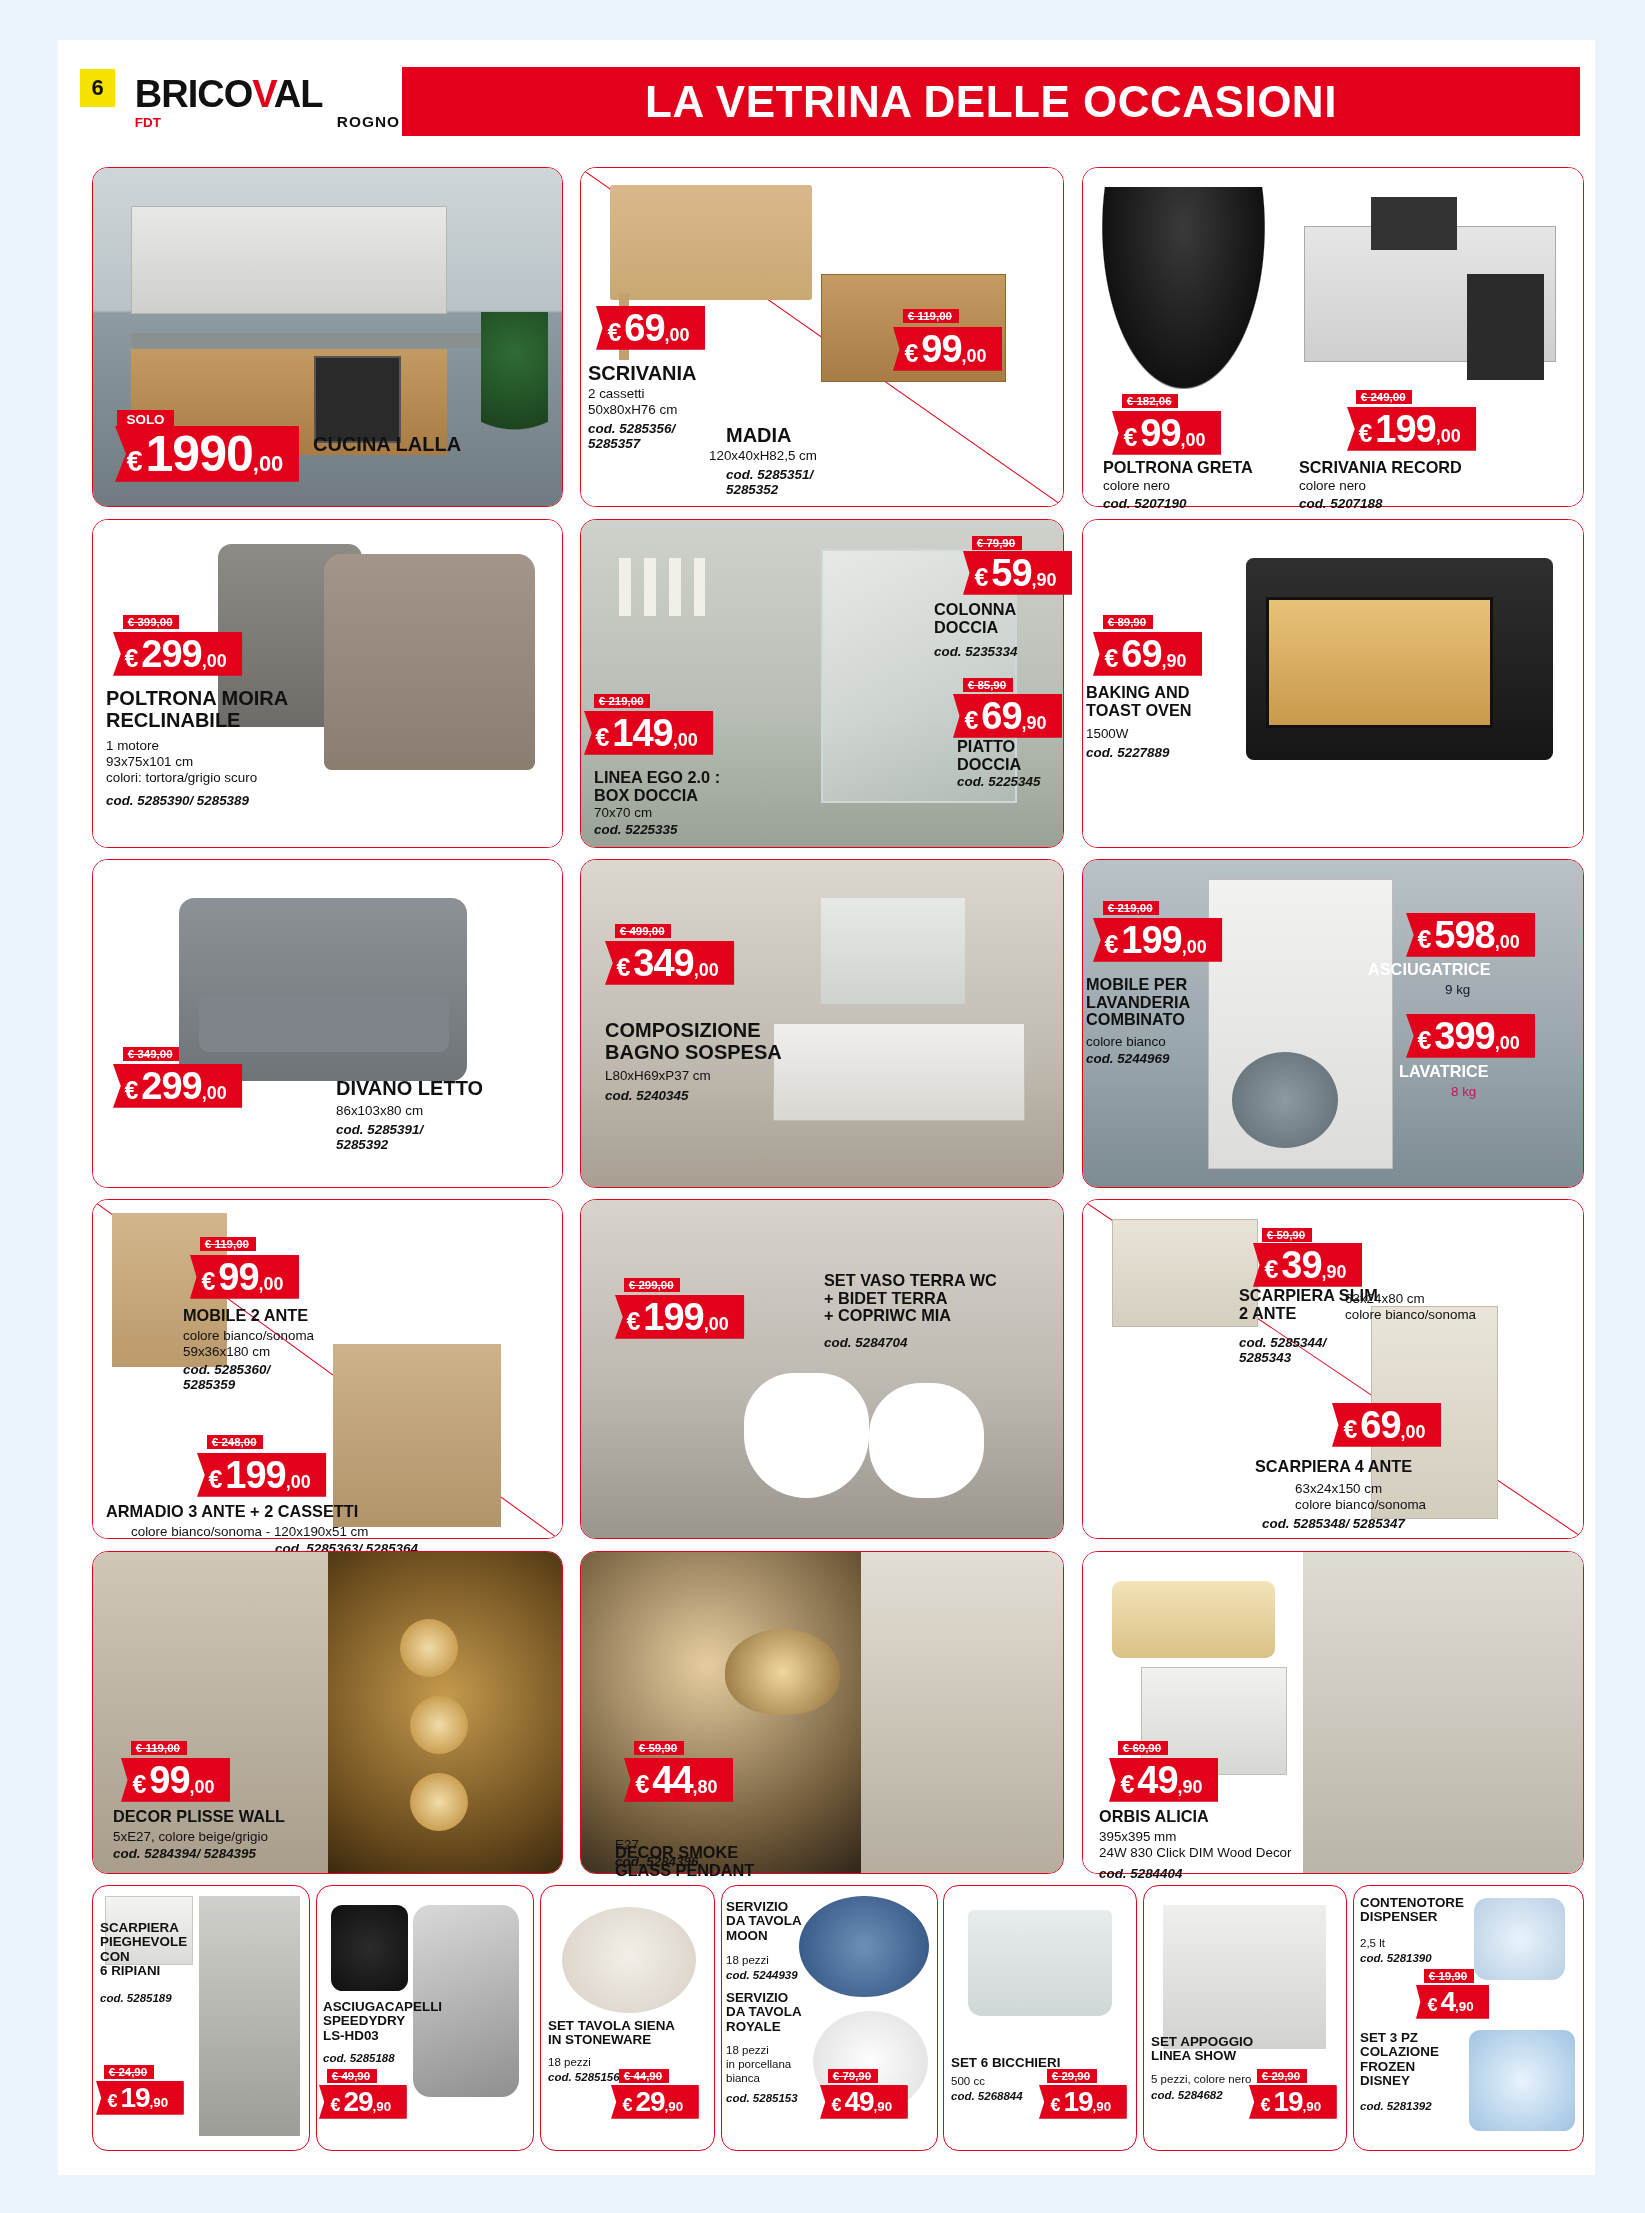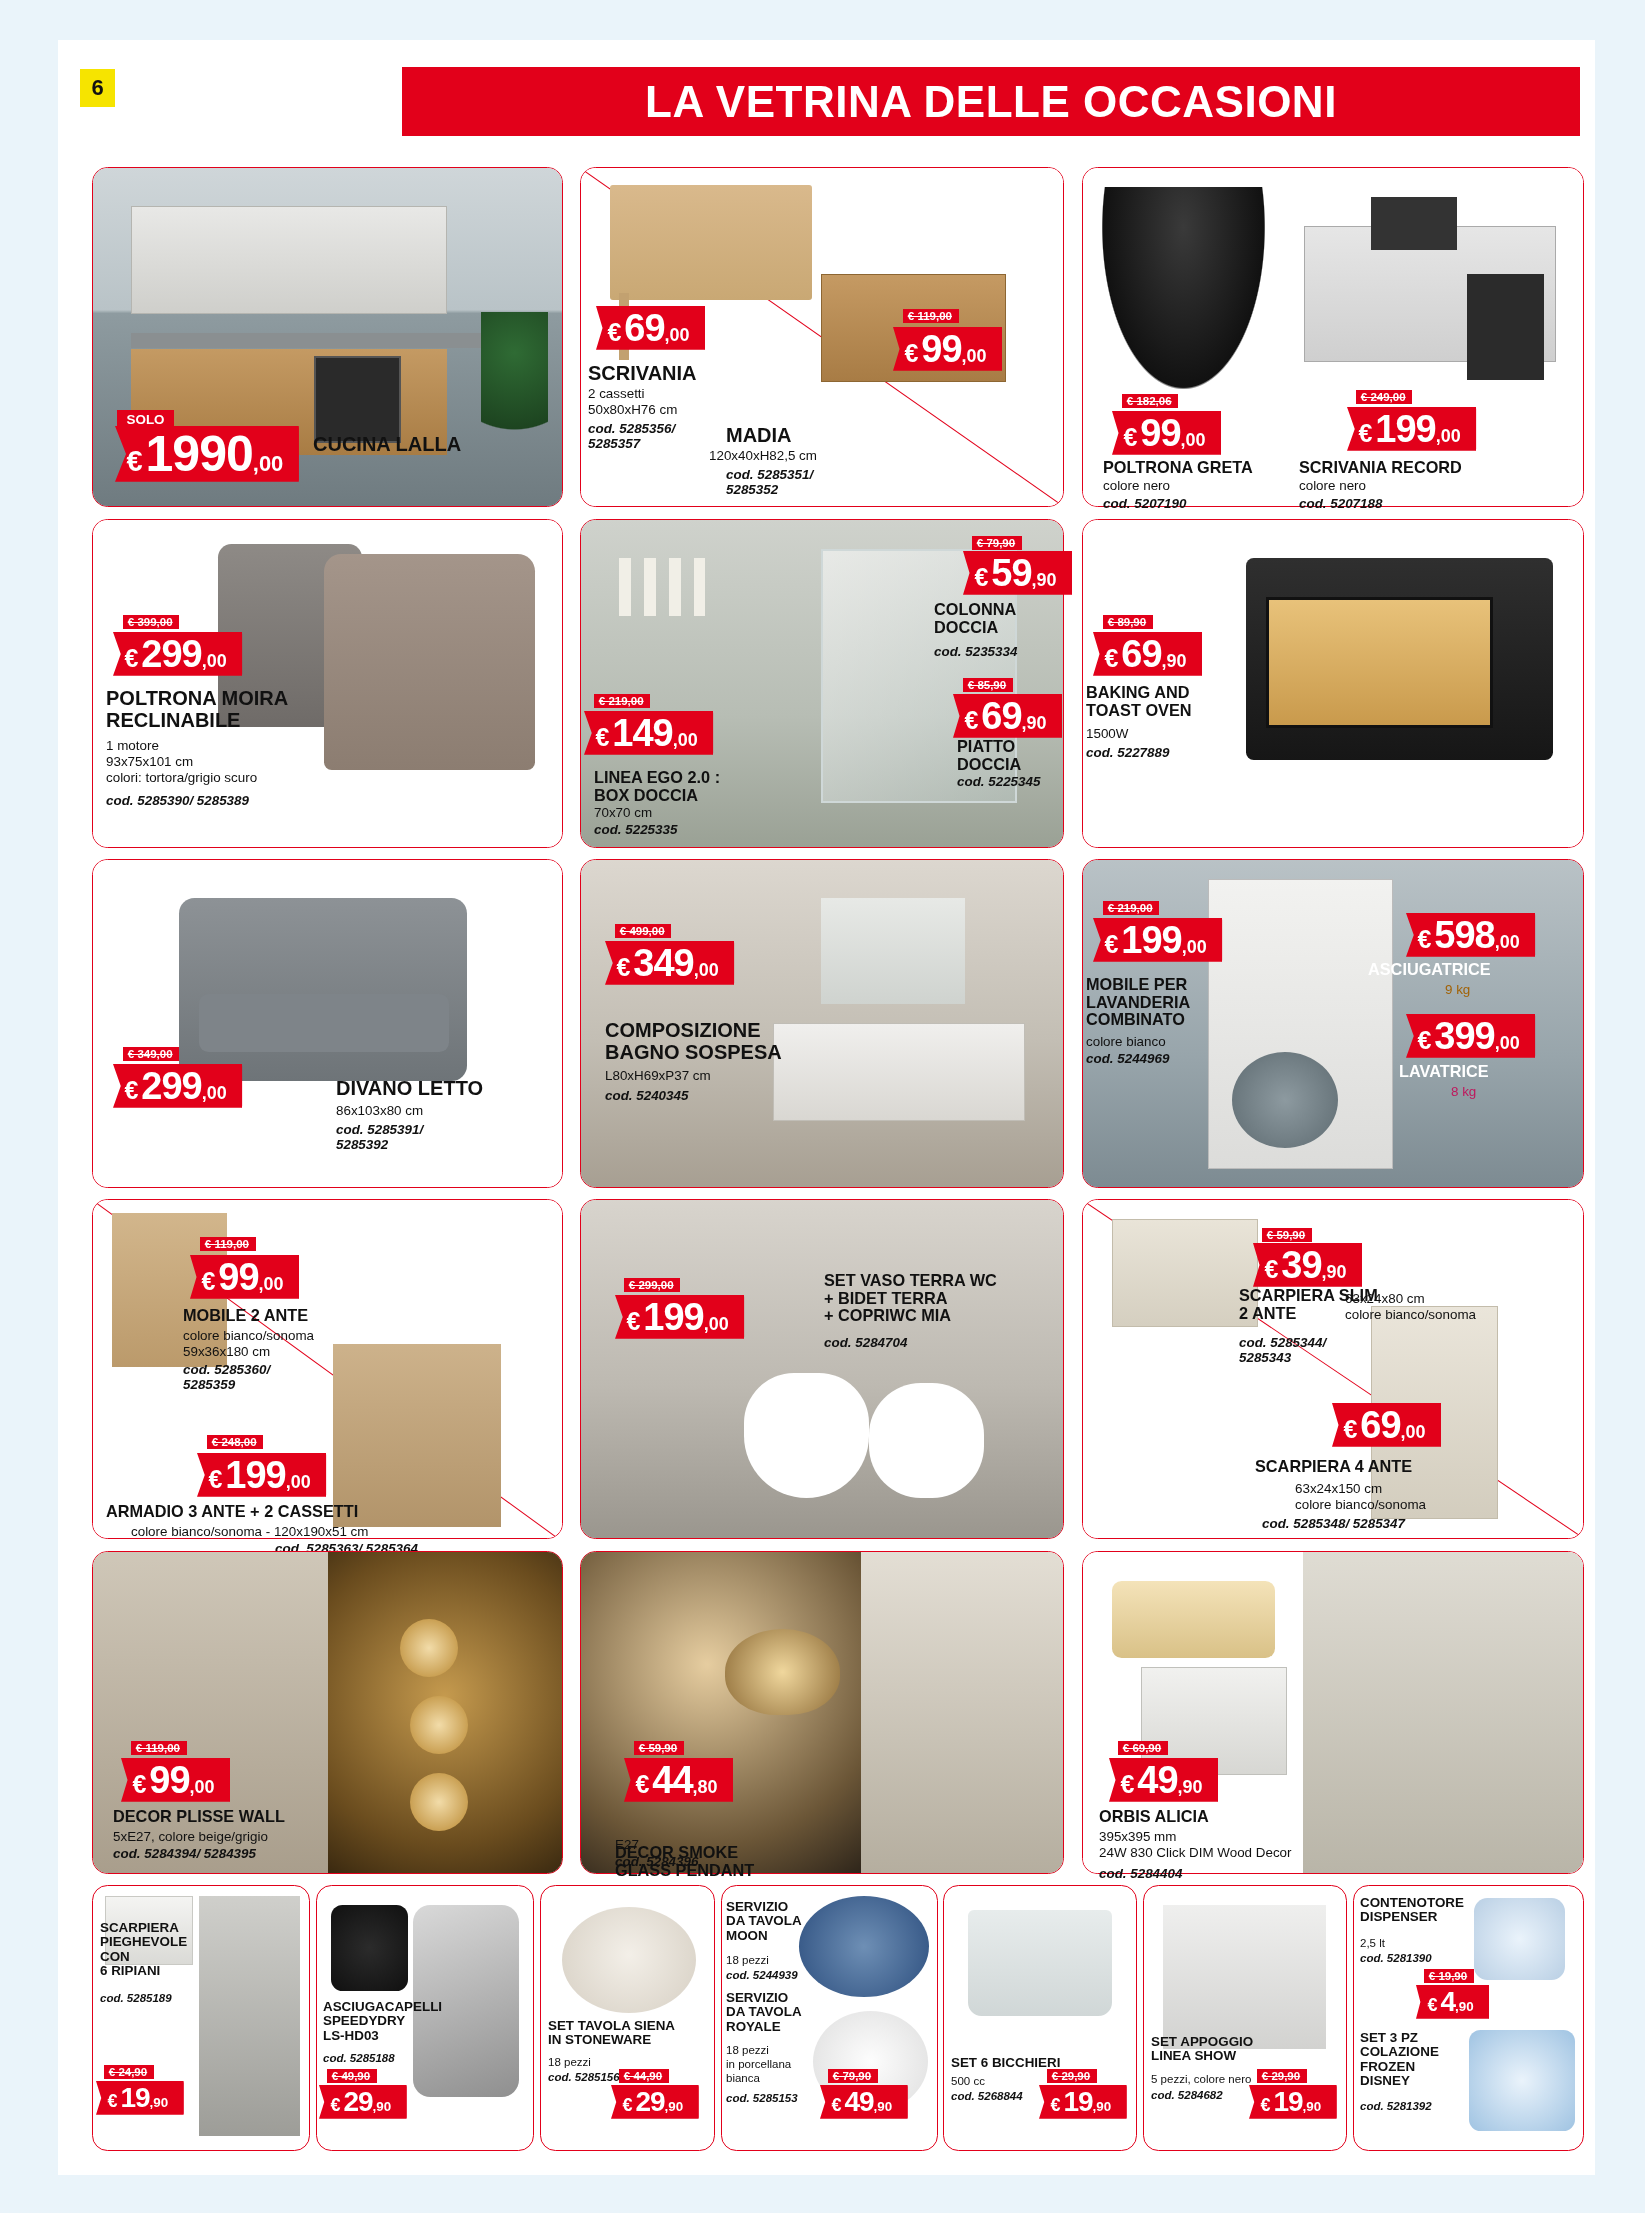"BRICOVAL" div.logo { html: none -> <div> <div>BRICO<span>V</span>AL</div> <div> <span>FDT</span> <span>ROGNO</span> </div> </div> }
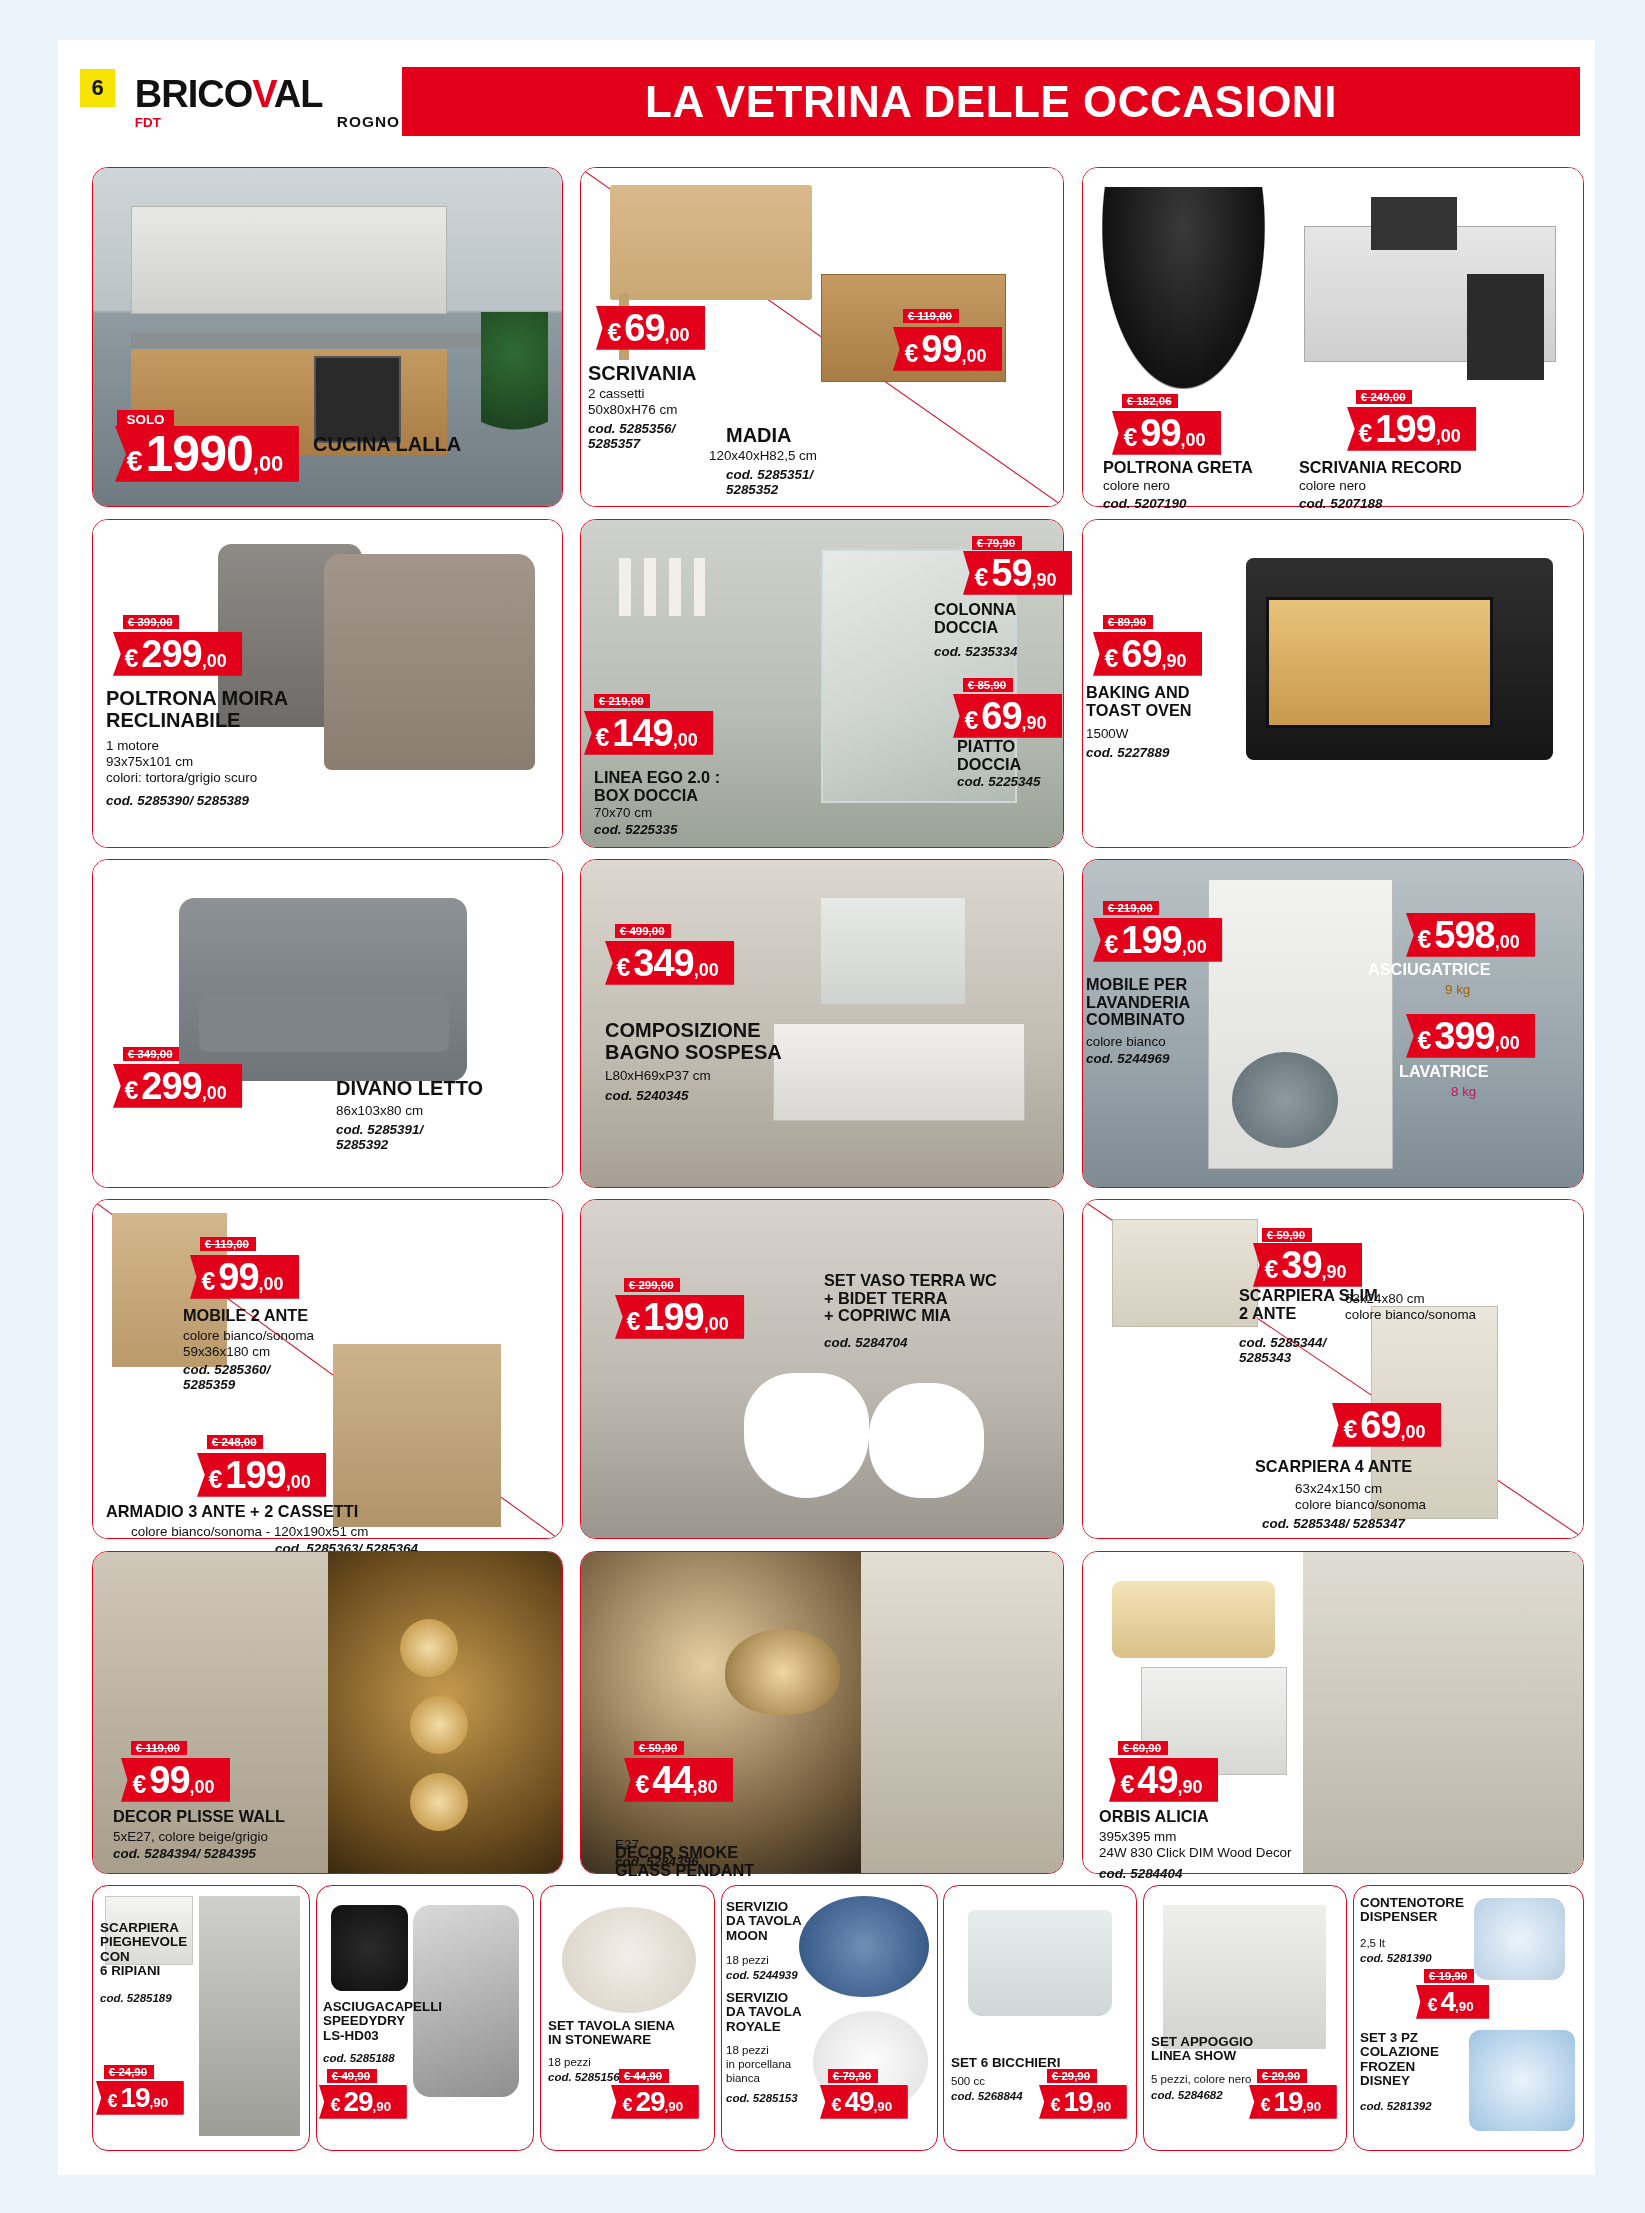"9 kg" div.txt { color: #a16207 -> #0f172a }
